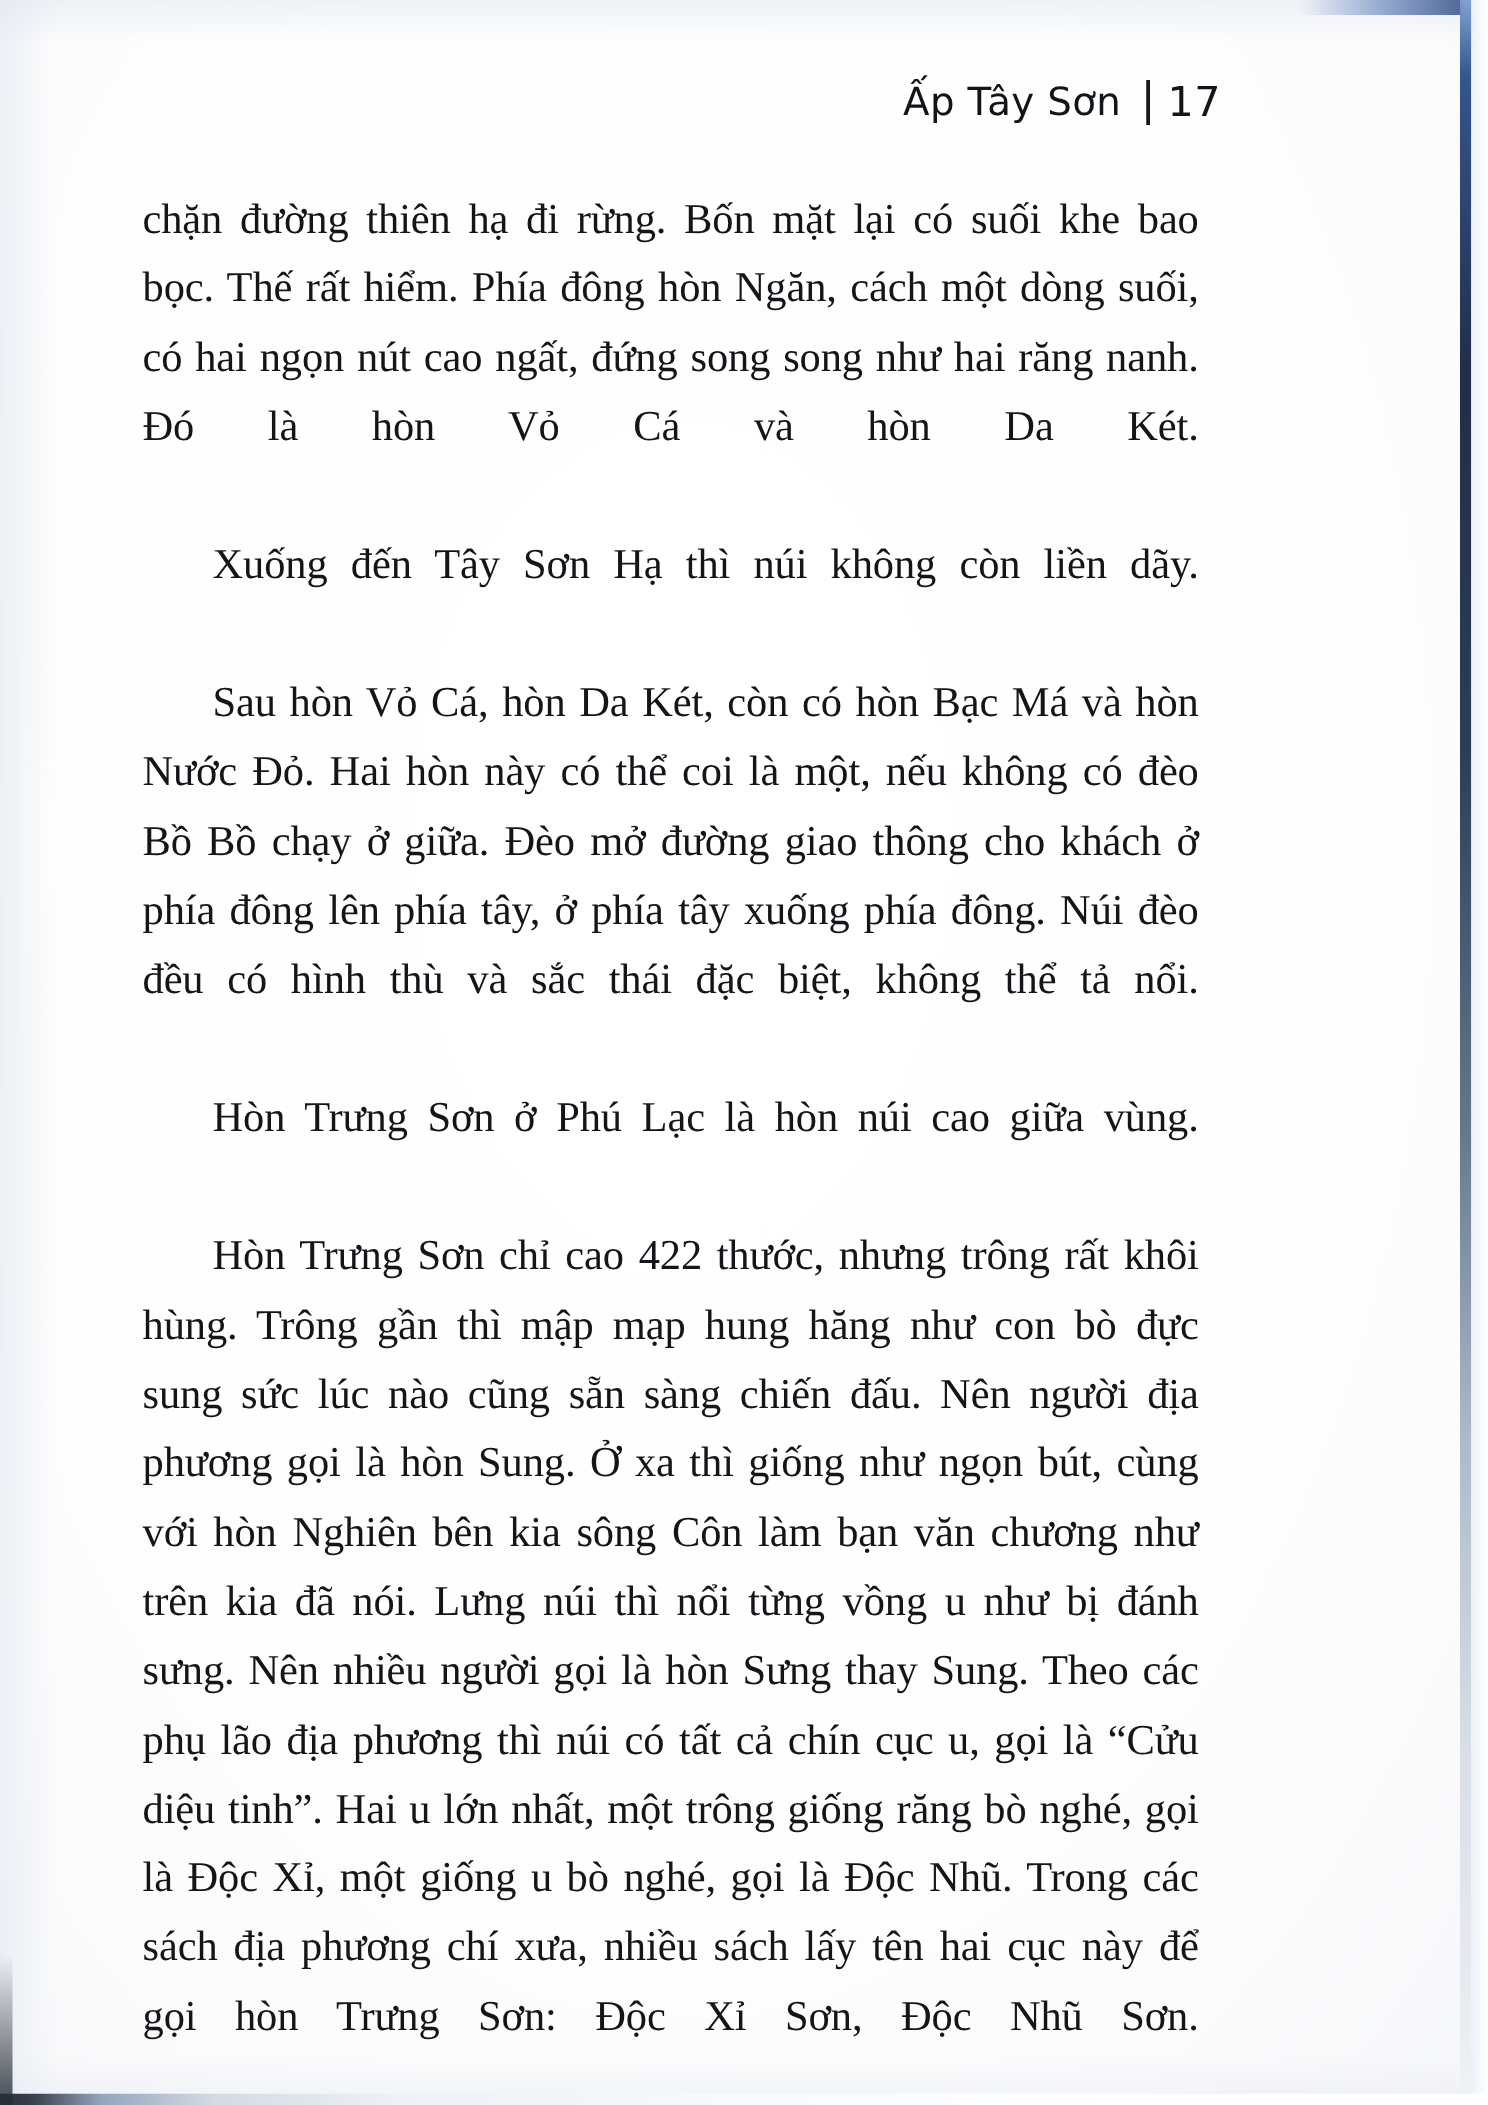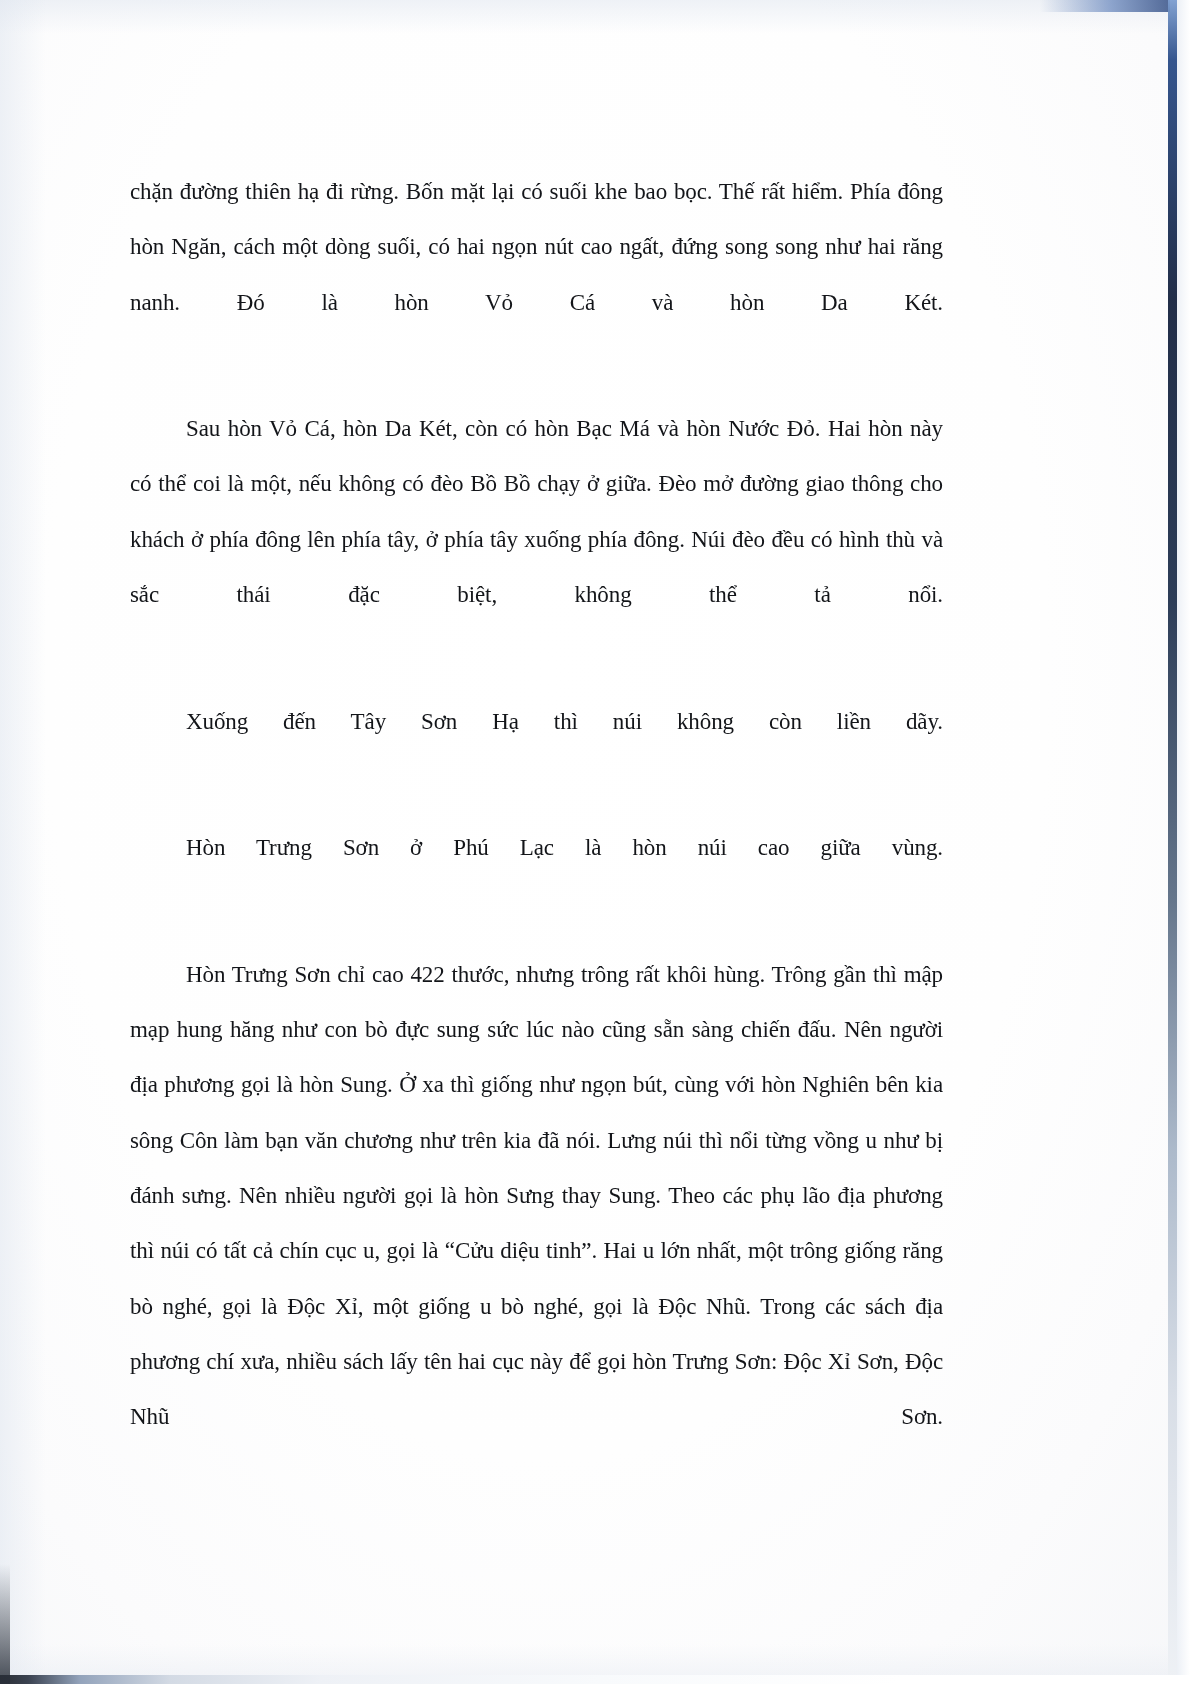"Ấp Tây Sơn" div.header { html: none -> <div> <span>Ấp Tây Sơn</span> <span></span> <span>17</span> </div> }
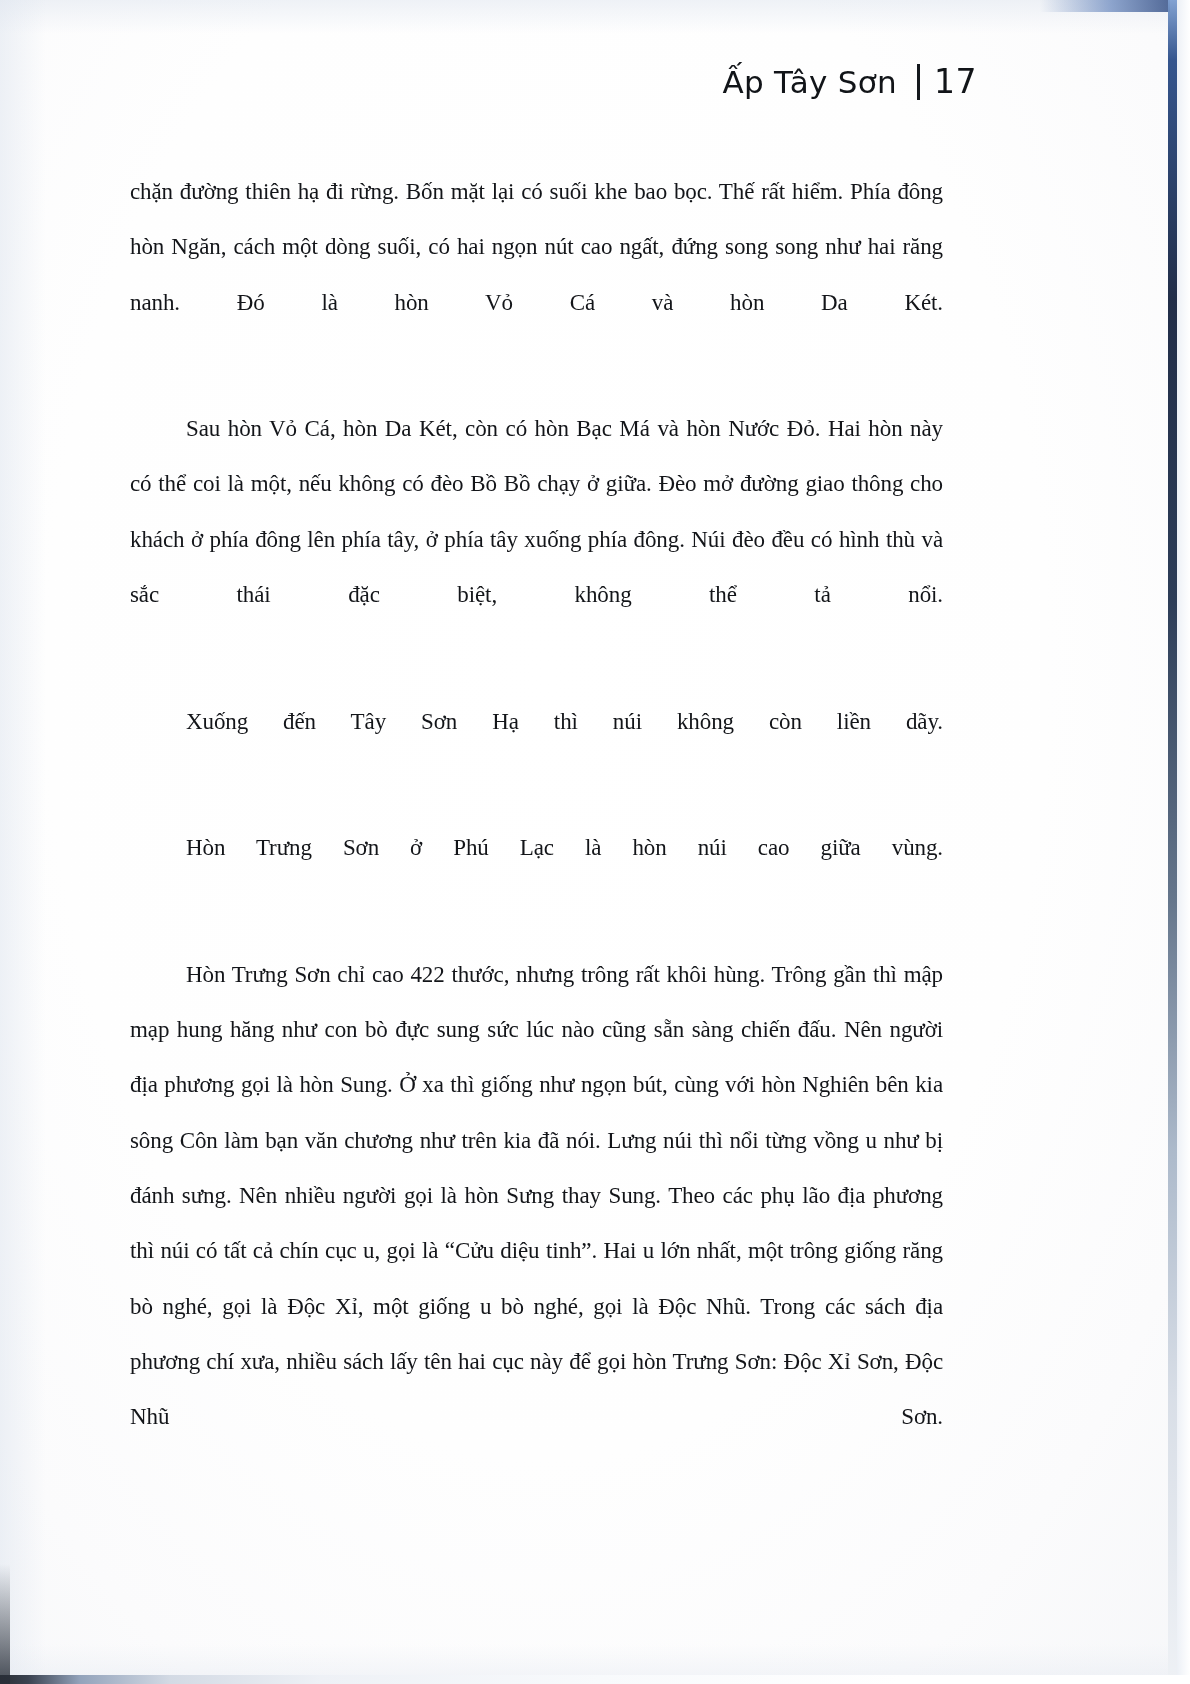"chặn đường thiên hạ đi" p.para { font-size: 23px -> 34px; margin: 16px -> 0 }
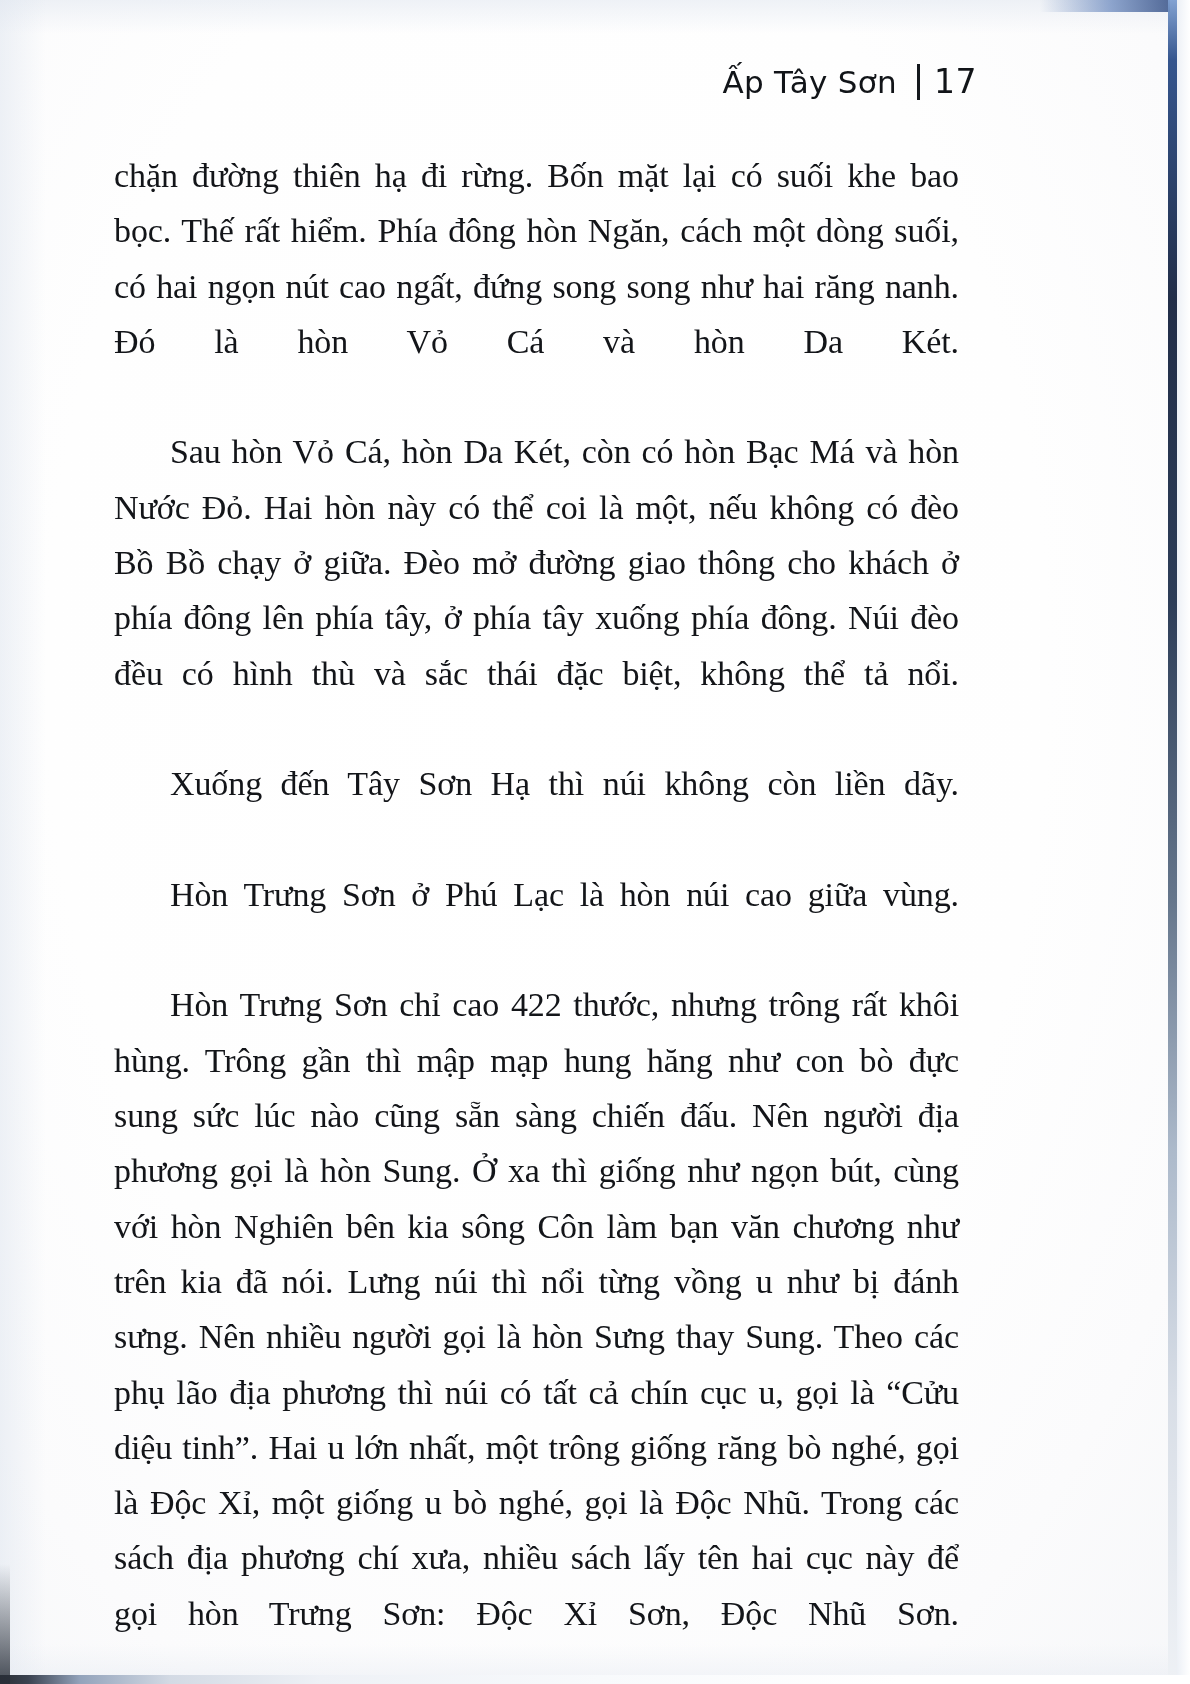"Sau hòn Vỏ Cá, hòn" p.para { order: before "Xuống đến Tây Sơn Hạ" -> after "Xuống đến Tây Sơn Hạ" }
